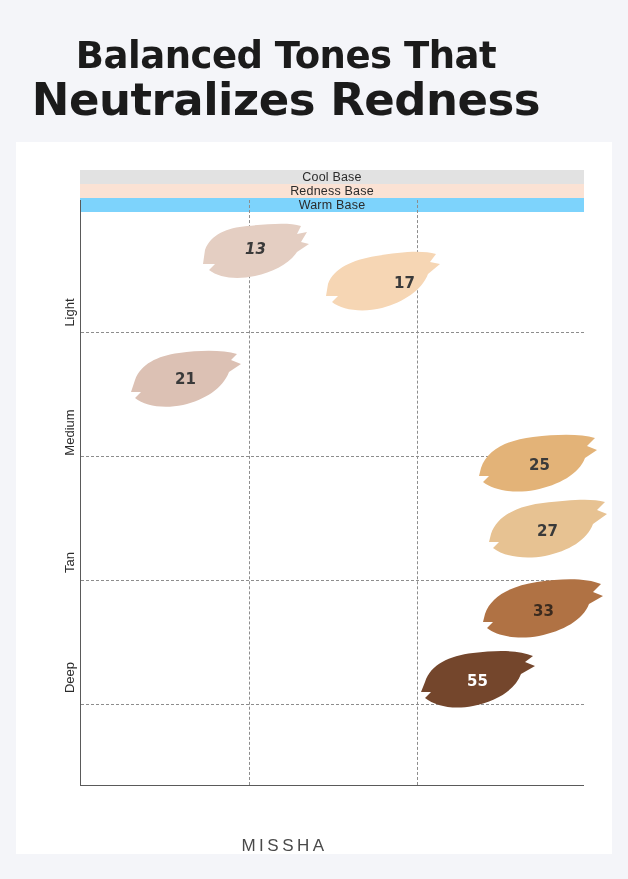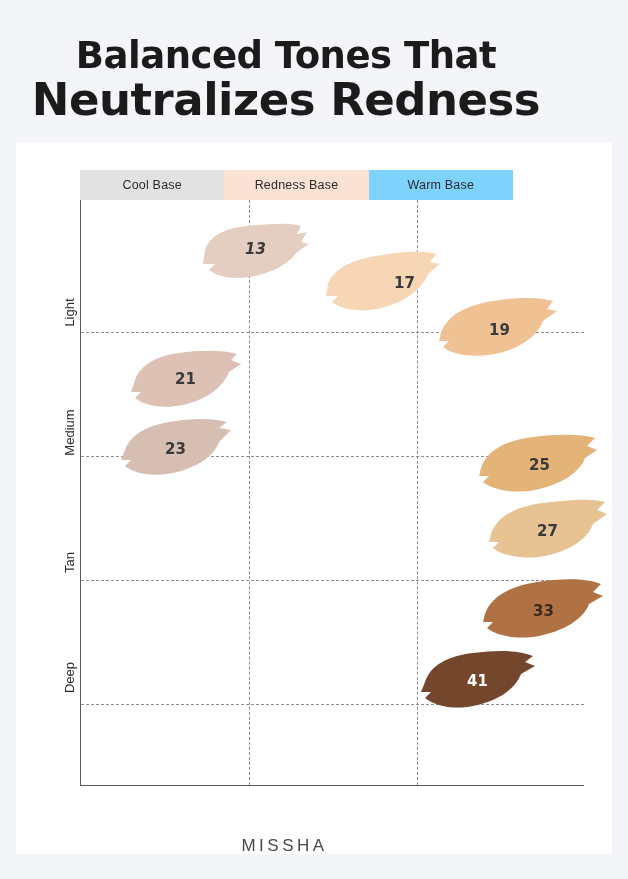"Cool Base" .col-headers { flex-direction: none -> column; width: 433px -> 504px }
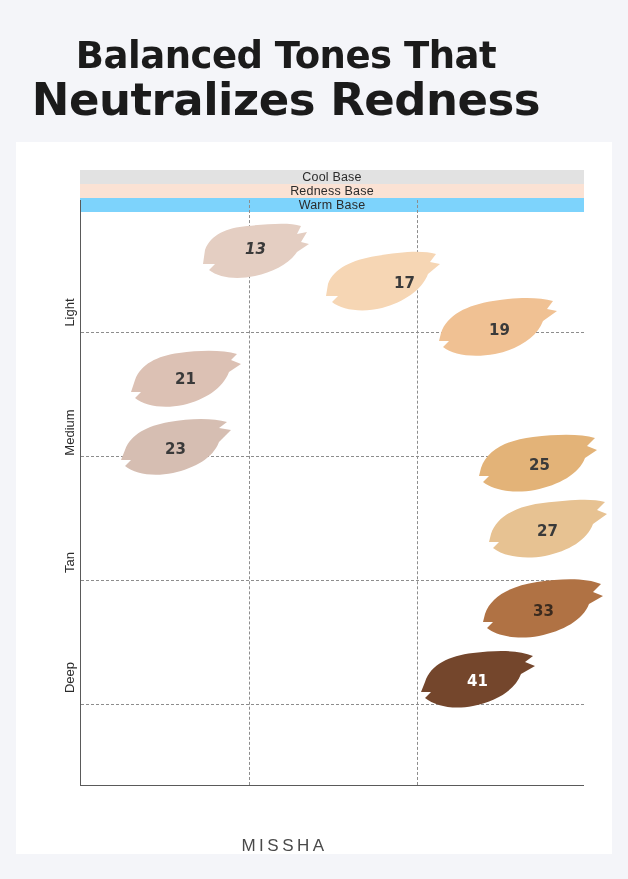"19" div.swatch { html: <div> <svg> <path></path> </svg> <span>19</span> </div> -> none }
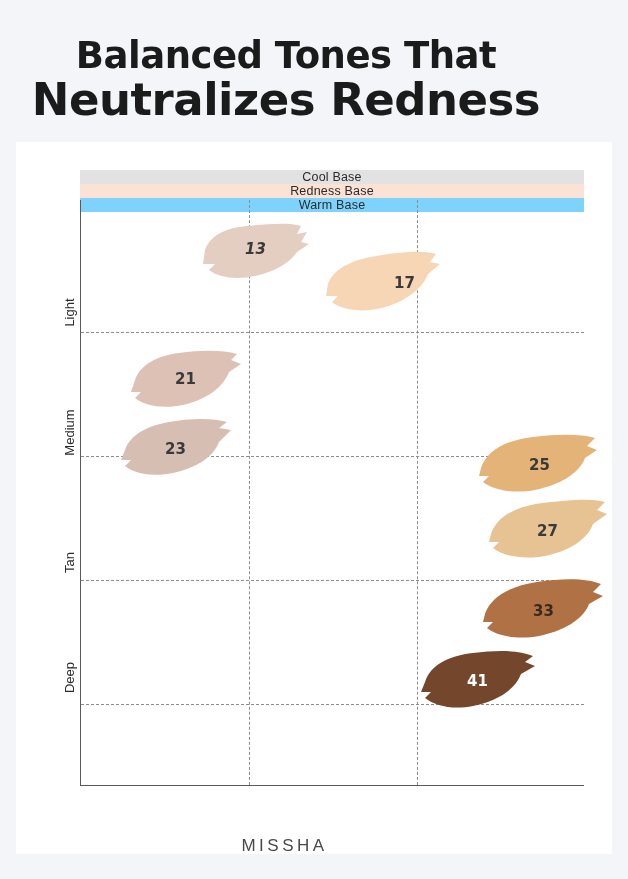"23" div.swatch { html: <div> <svg> <path></path> </svg> <span>23</span> </div> -> none }
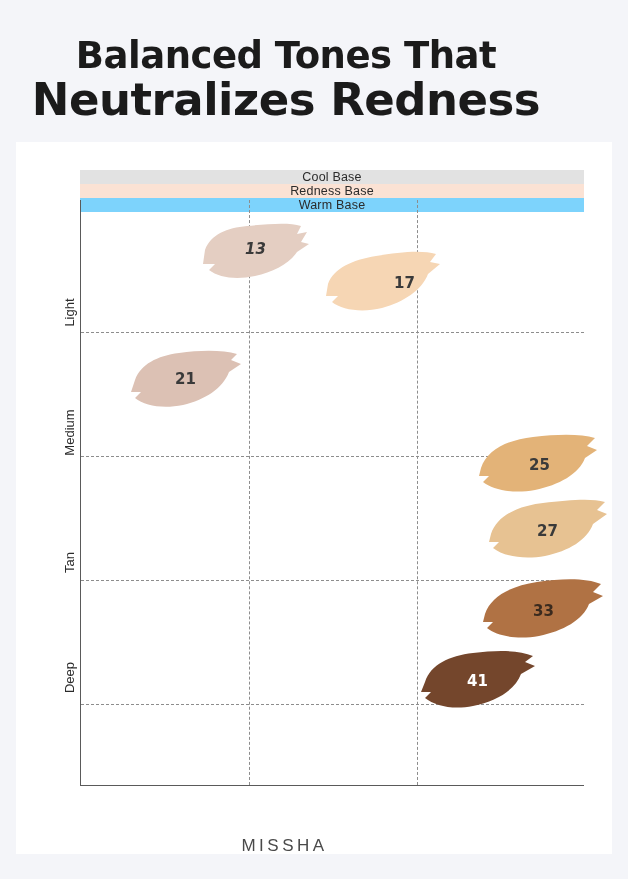"41" span.num { text: 41 -> 55 }
